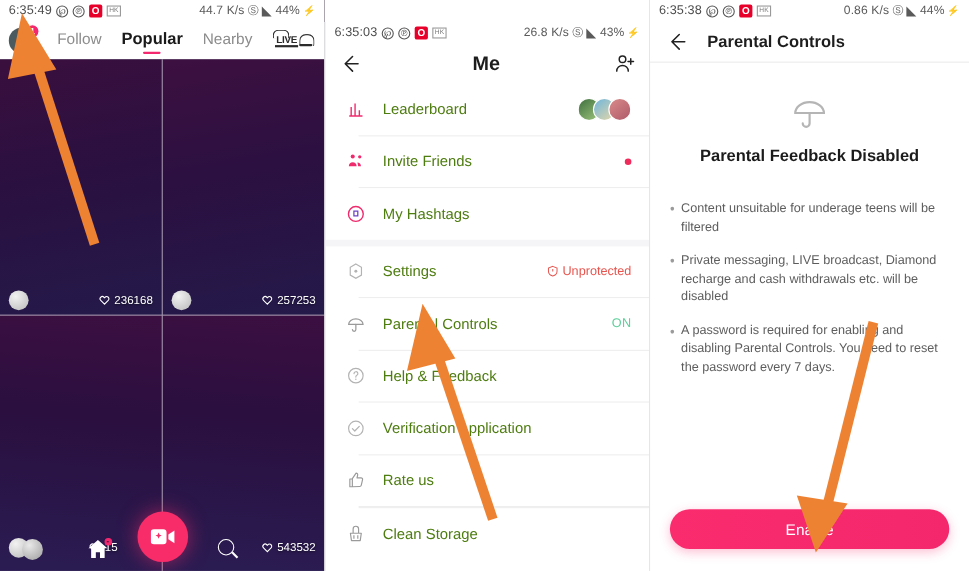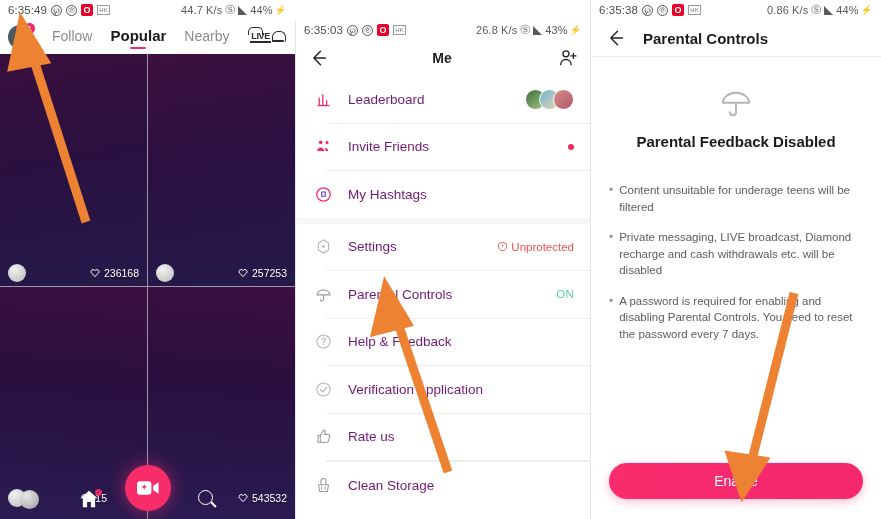"Me" .nav-title { font-size: 14px -> 18px }
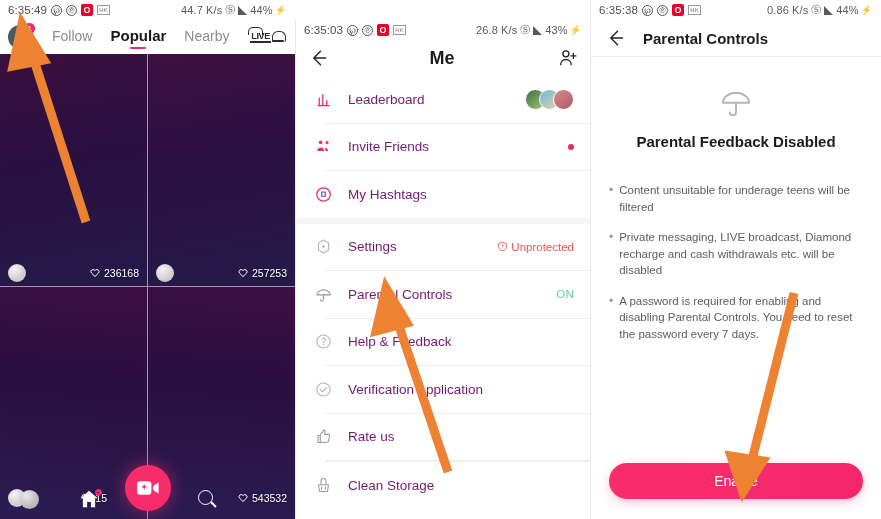"Leaderboard" .mrow .mlabel { color: #701a75 -> #4d7c0f }
